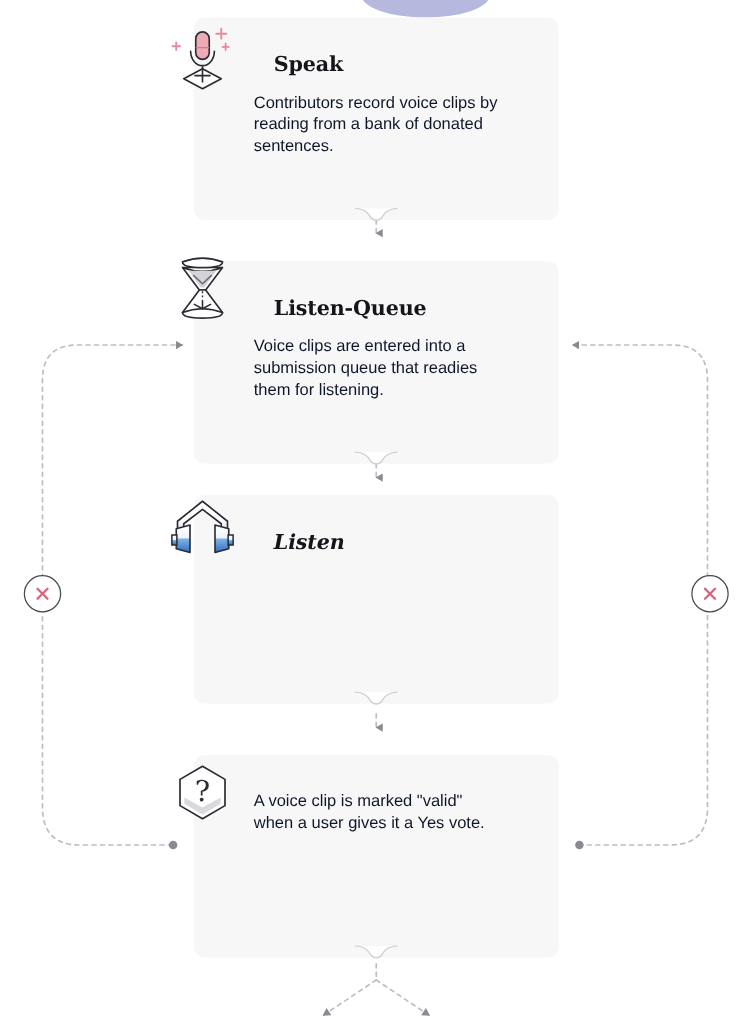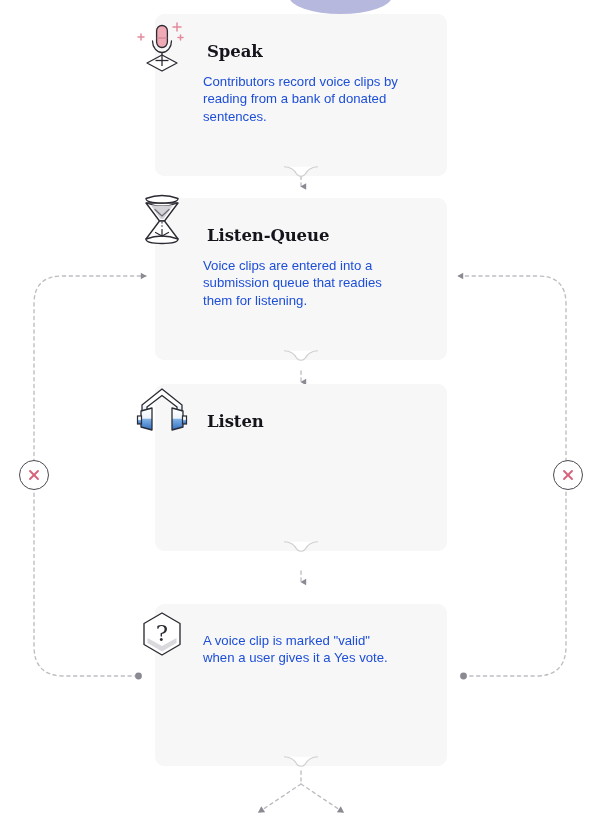"Speak" .card-title { margin: 0 0 11px 4px -> 0 0 11px 16px }
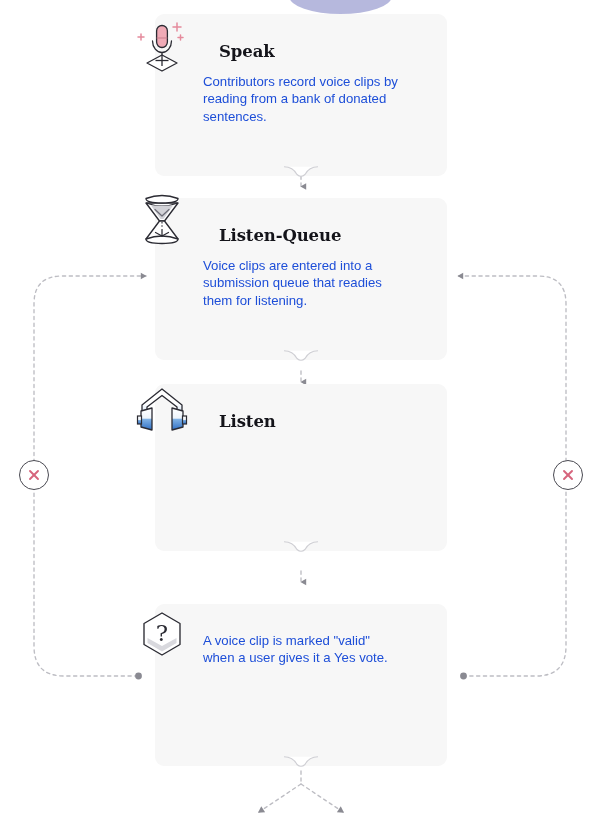"Contributors record voice clips by" .card-body { color: #1d4ed8 -> #0f172a }
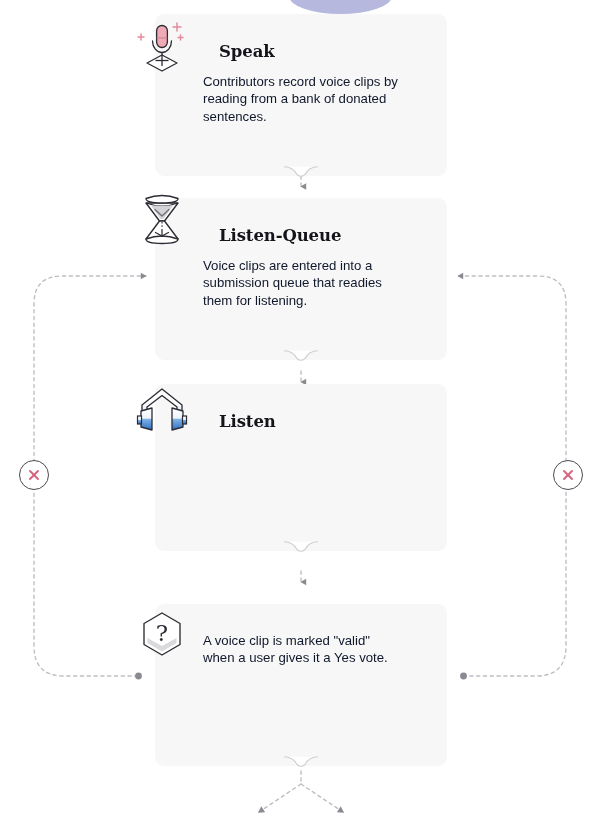"Listen-Queue" div.card { top: 198px -> 209px }
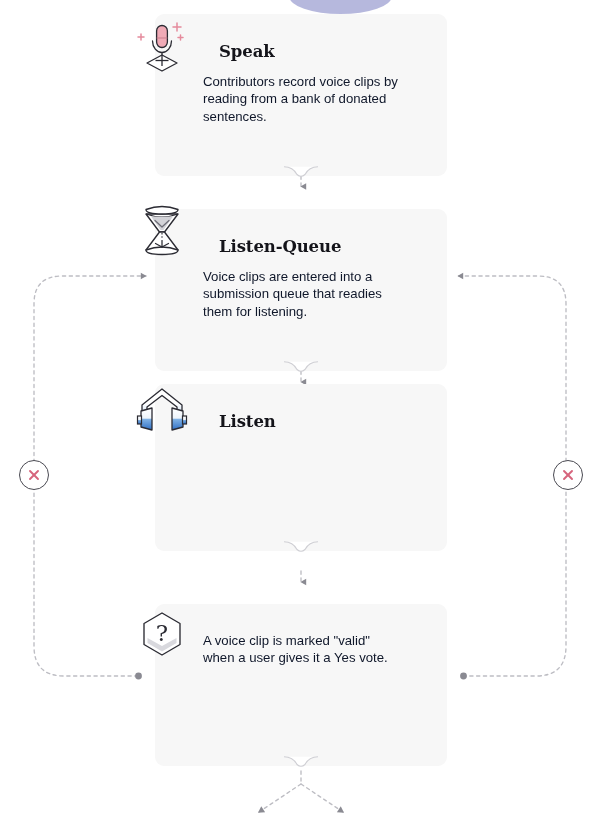"Listen" div.card { font-style: none -> italic; top: 384px -> 396px }
